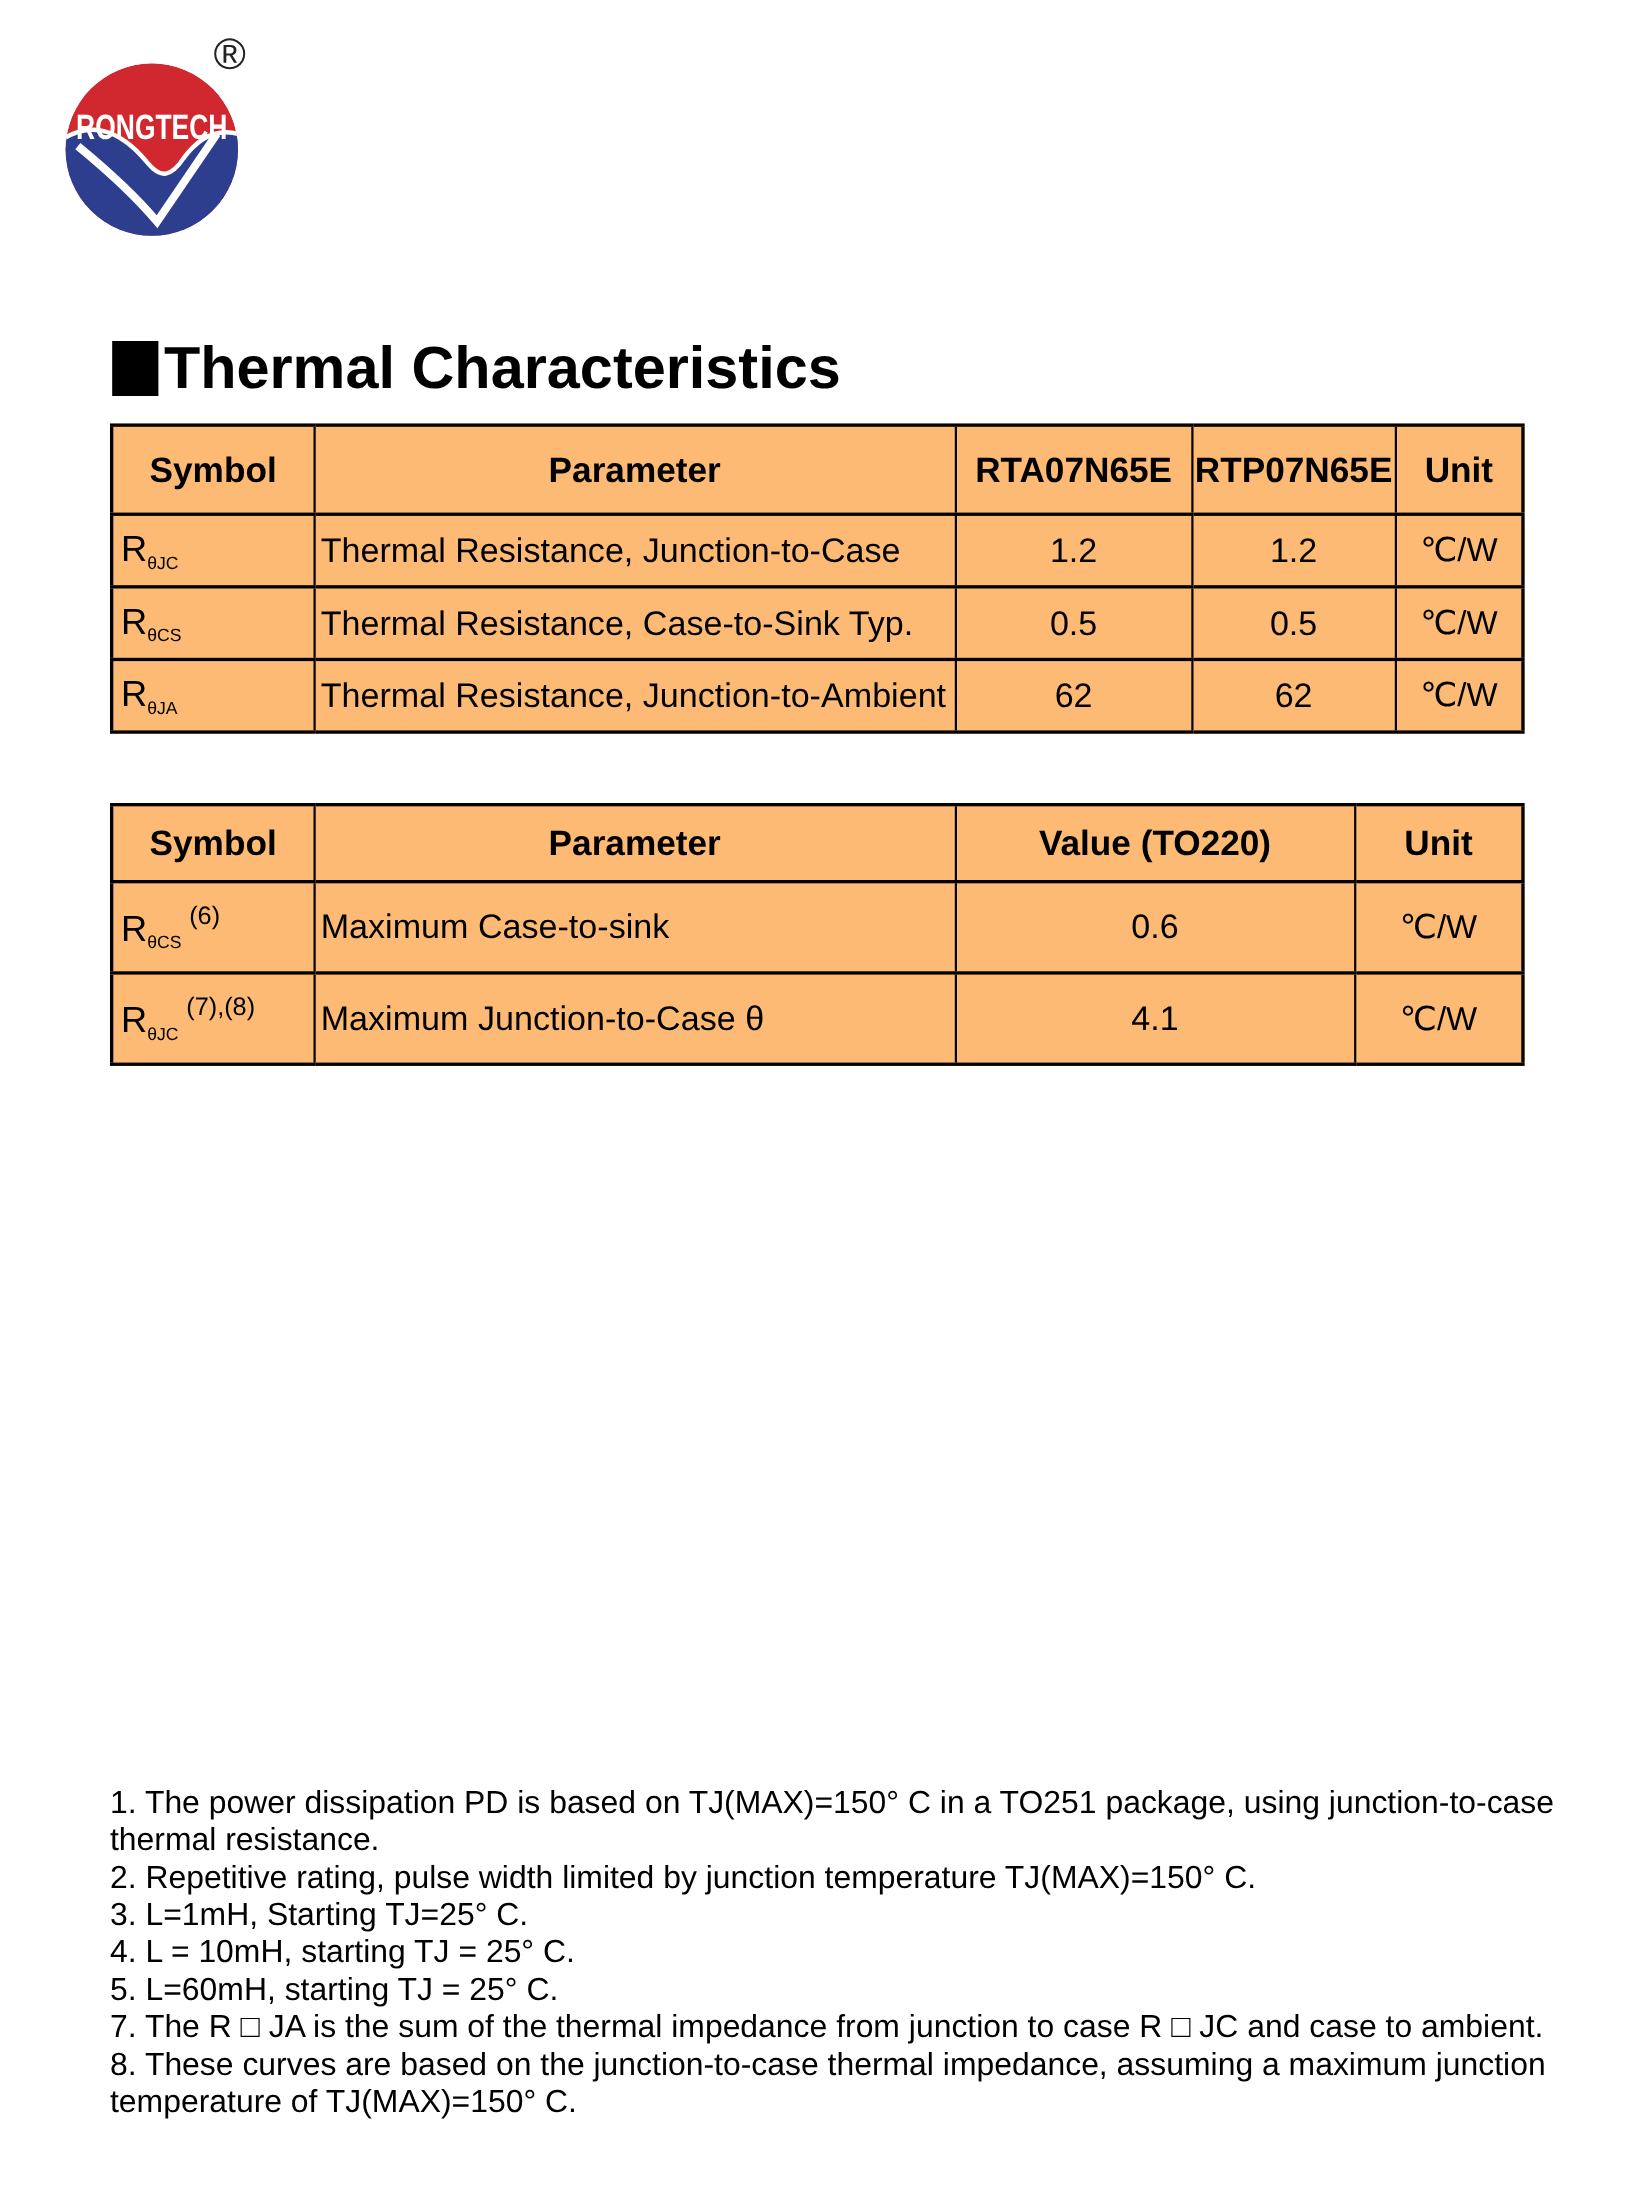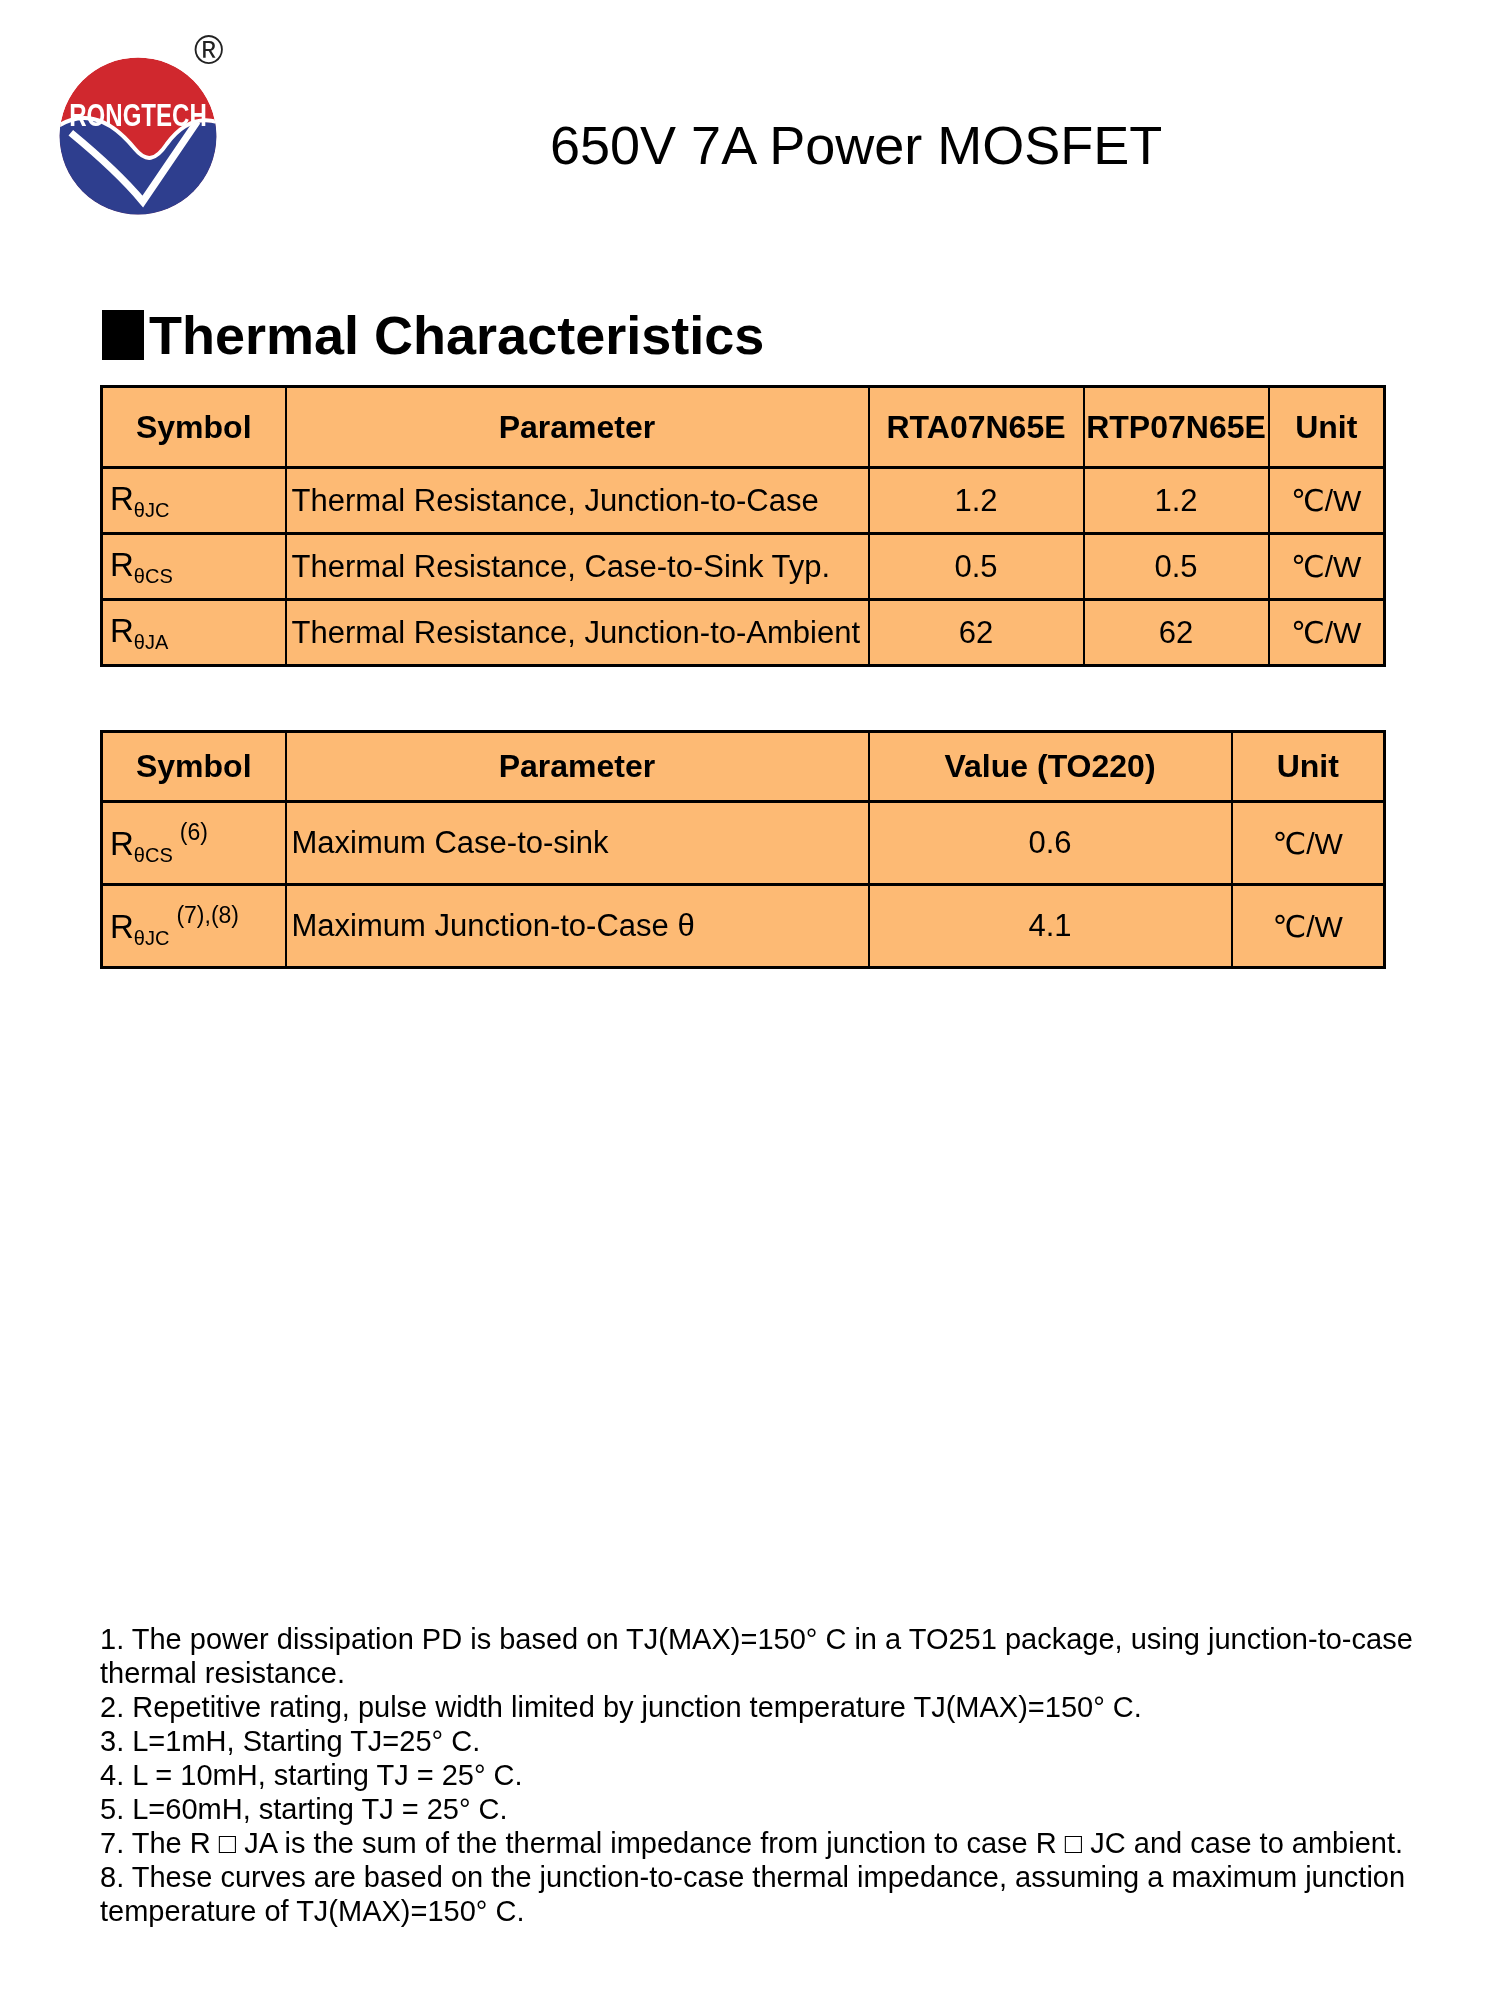"650V 7A Power MOSFET" h1.title { html: <h1>650V 7A Power MOSFET</h1> -> none }
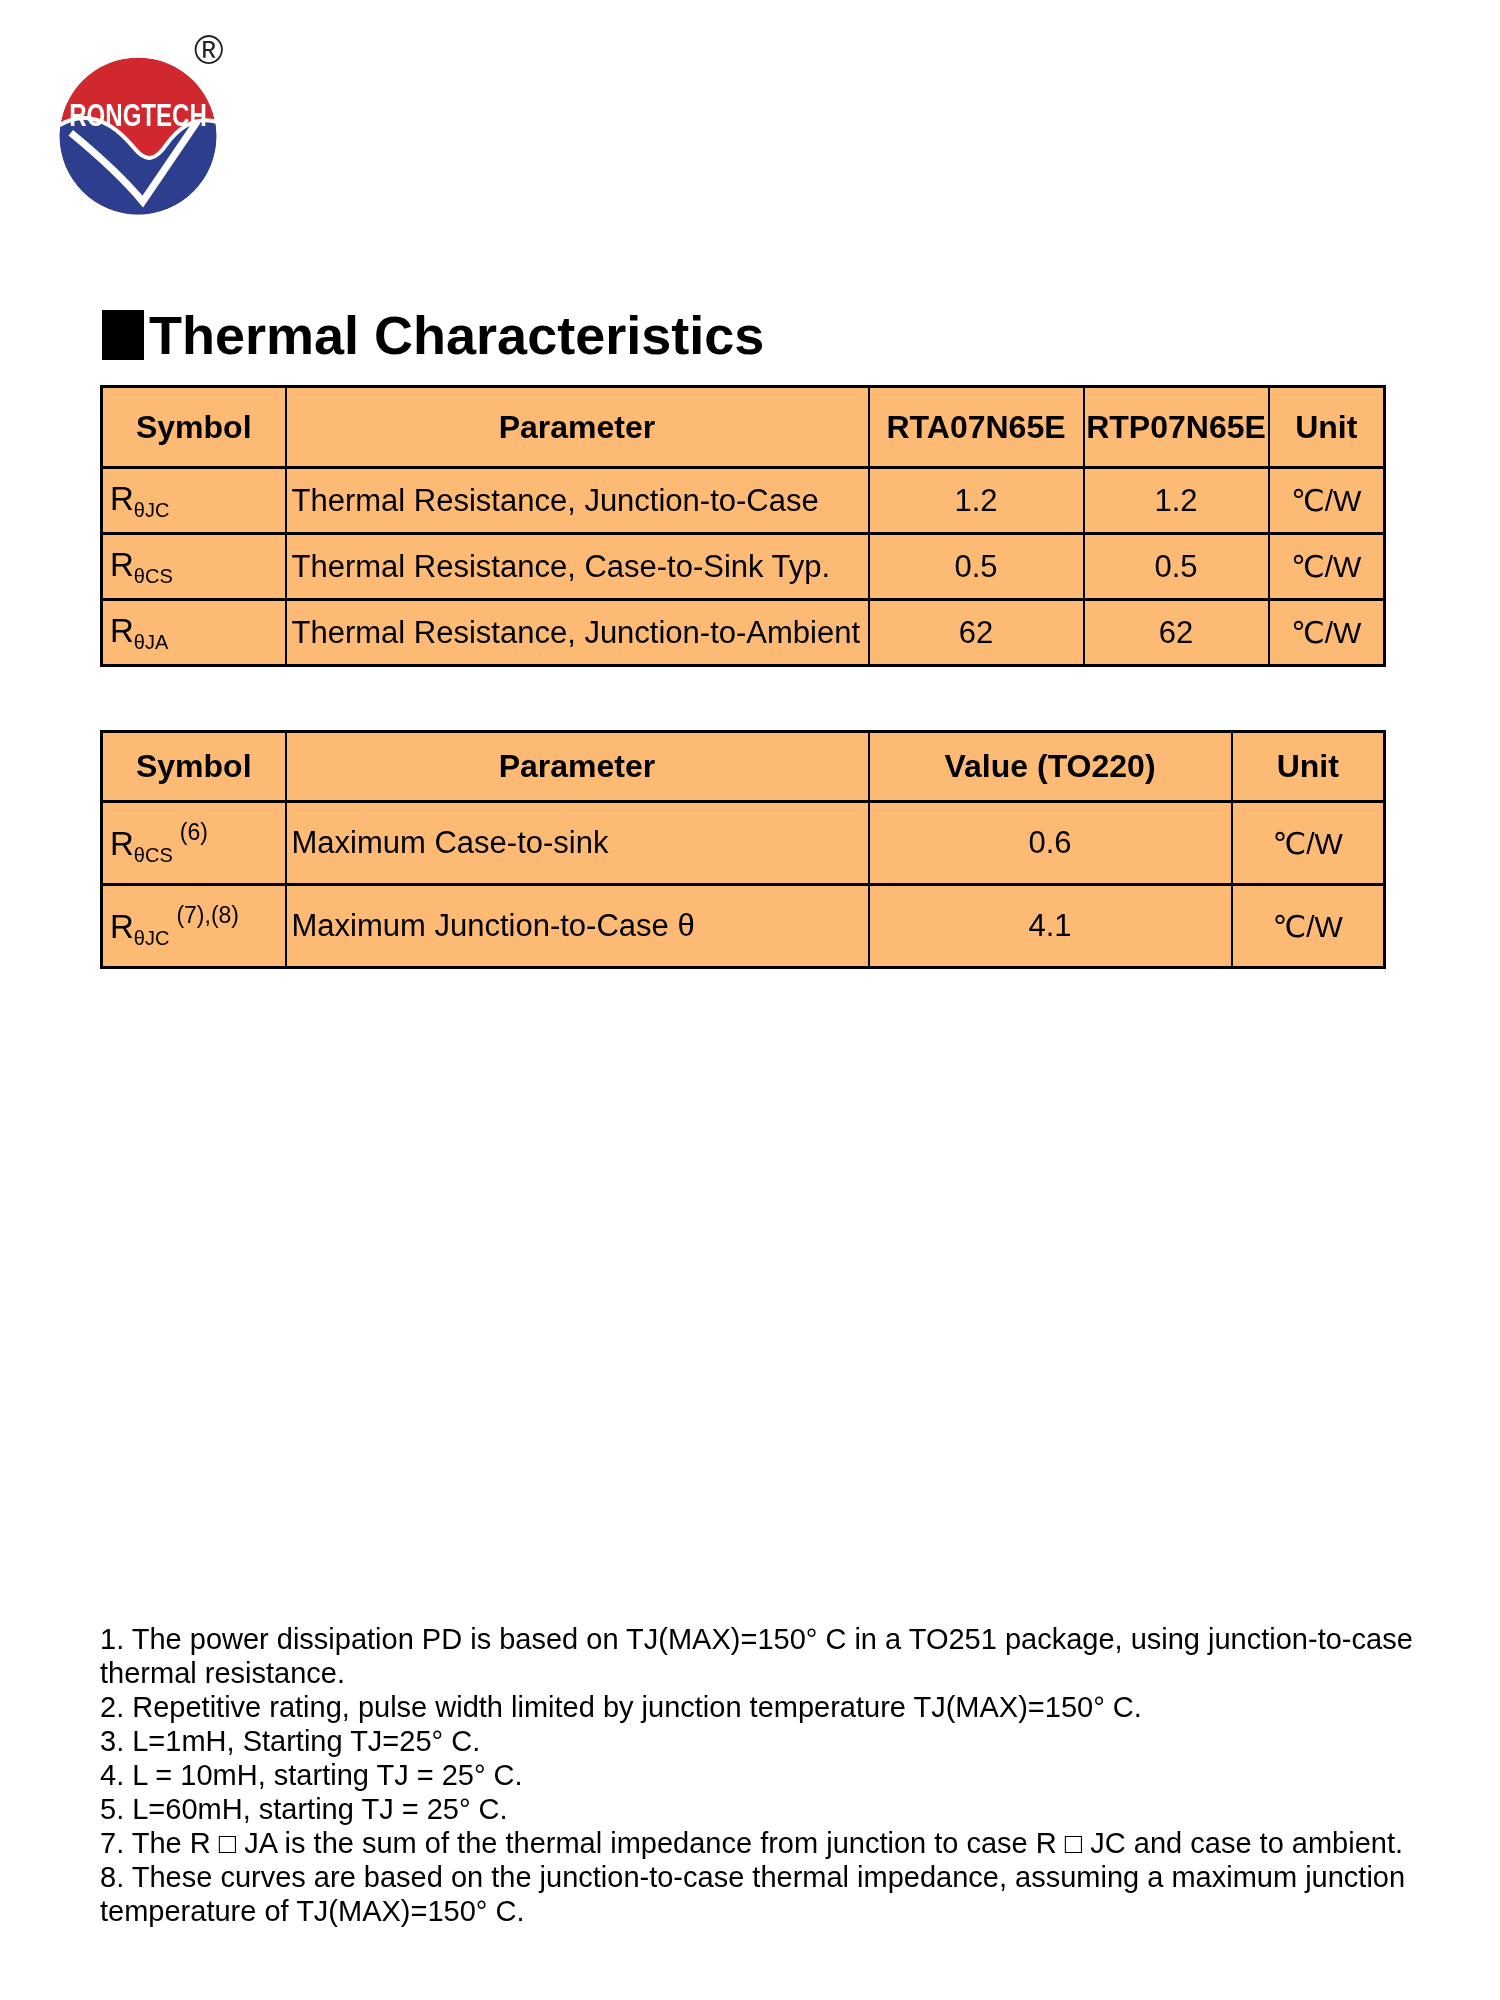"θJC" .sb { font-size: 20px -> 16px }
